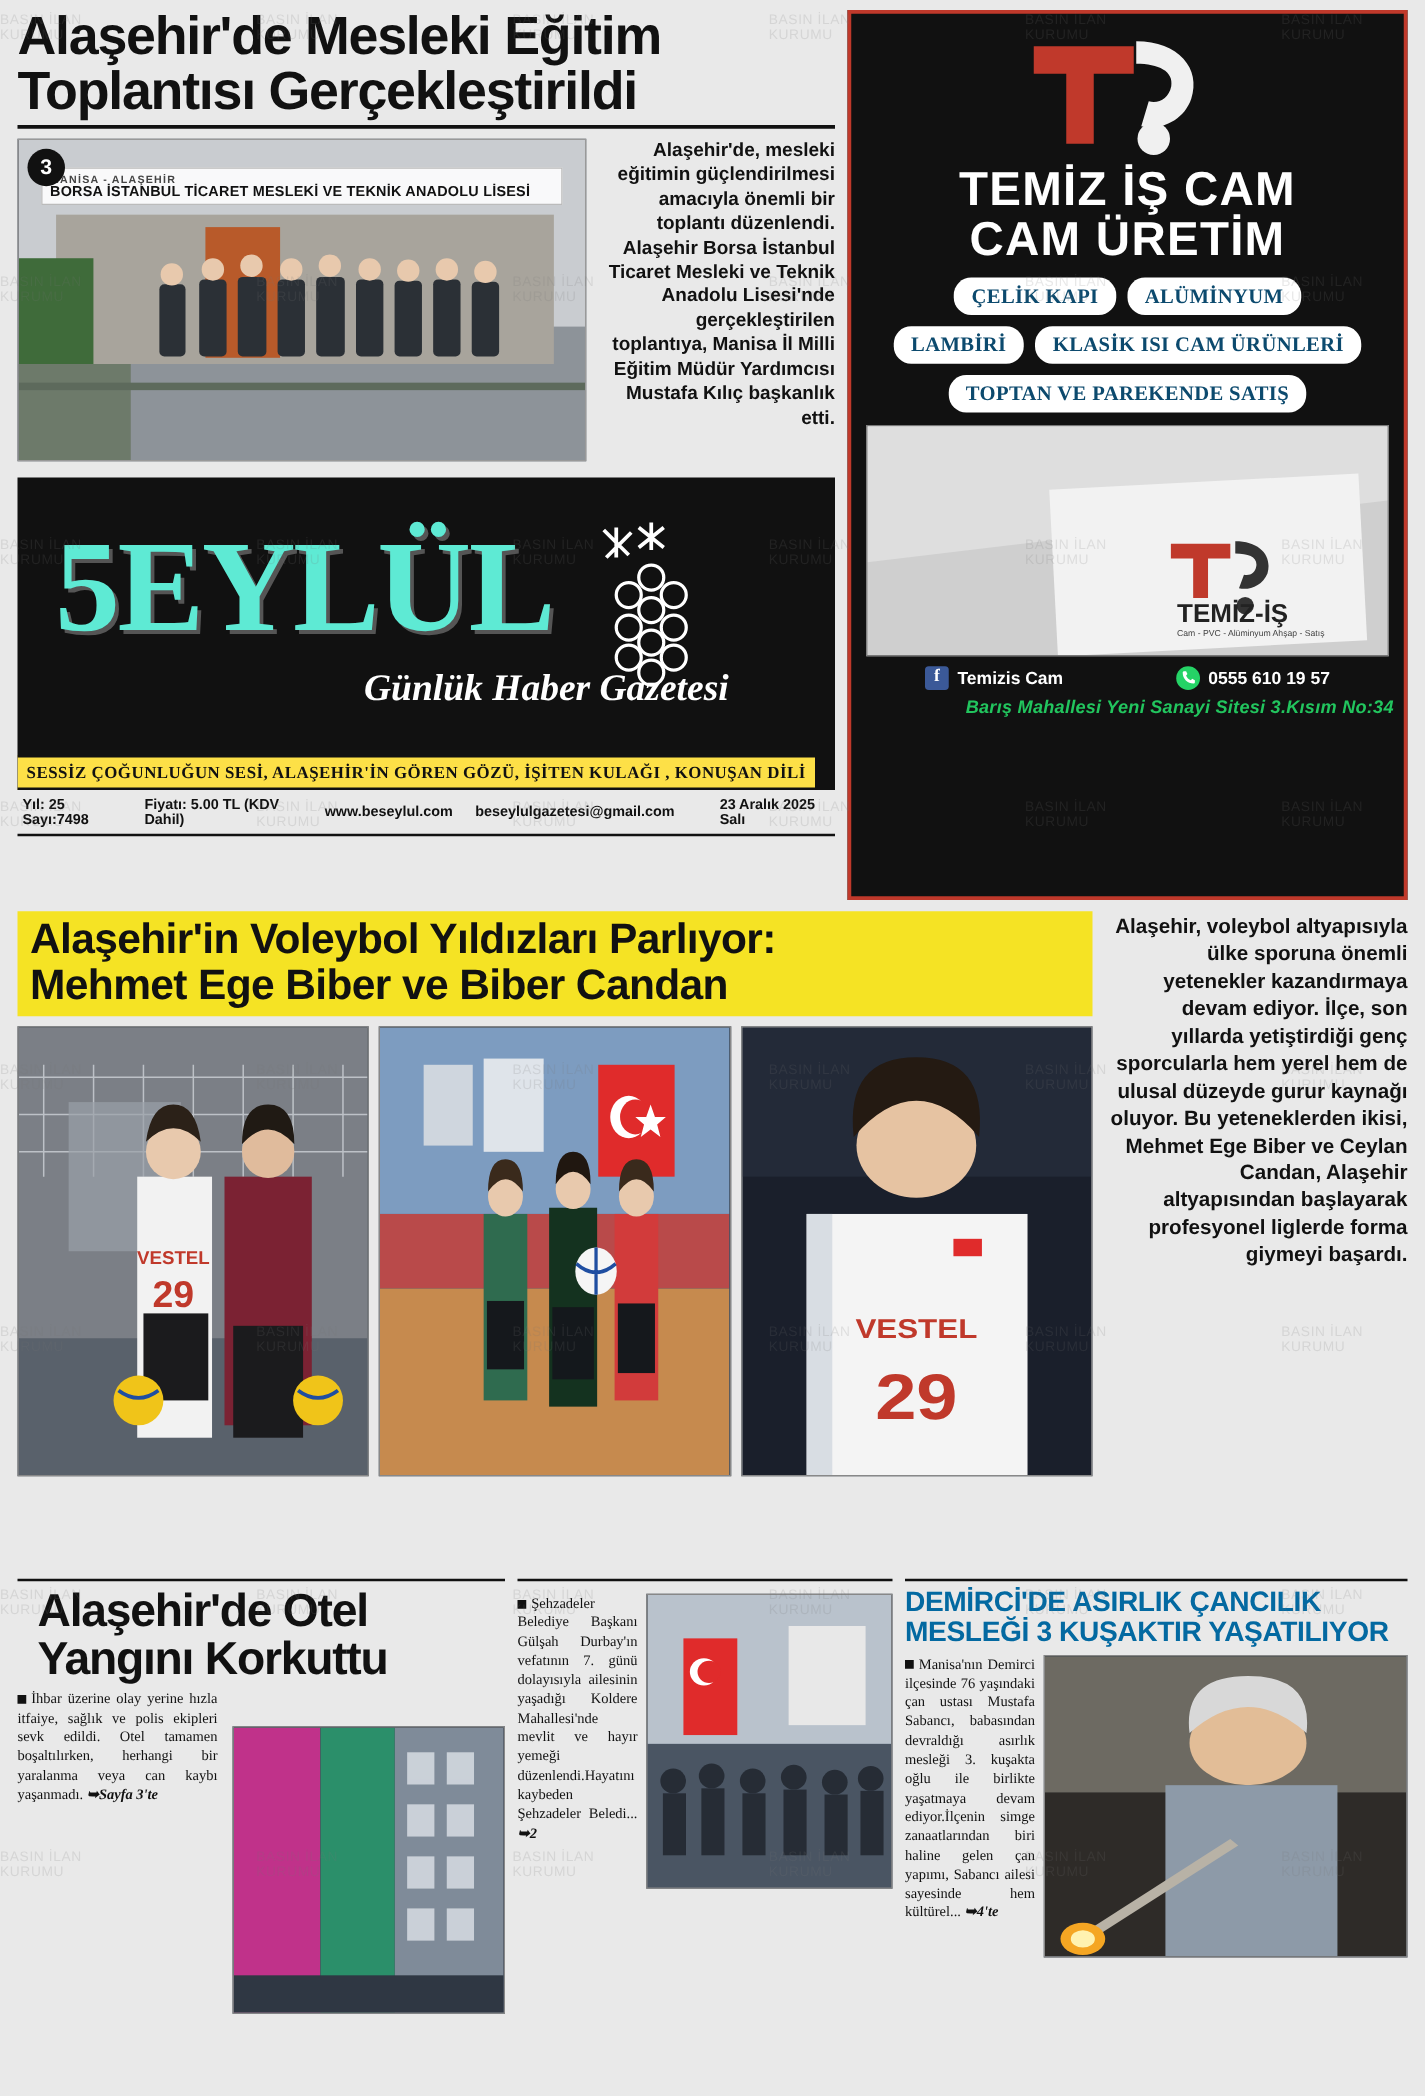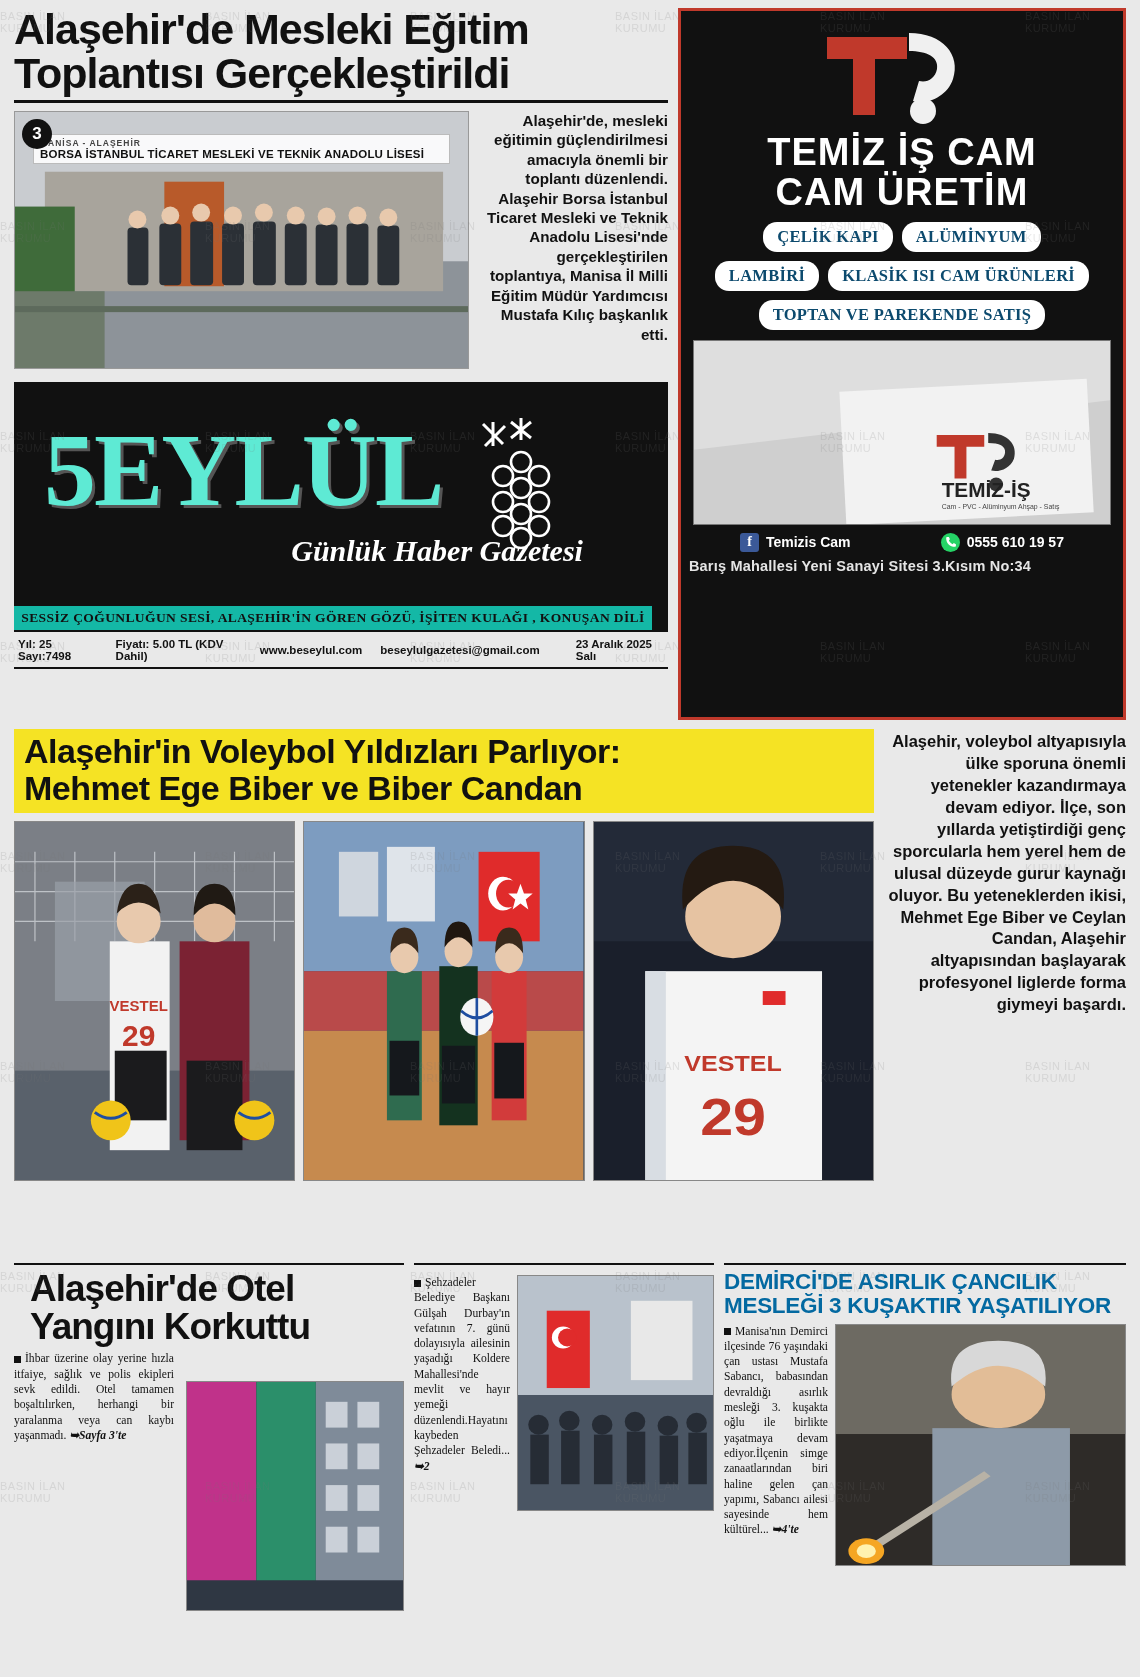"Barış Mahallesi Yeni Sanayi Sitesi" .ad-addr { color: #e5e5e5 -> #22c55e; font-style: none -> italic; text-align: left -> right }
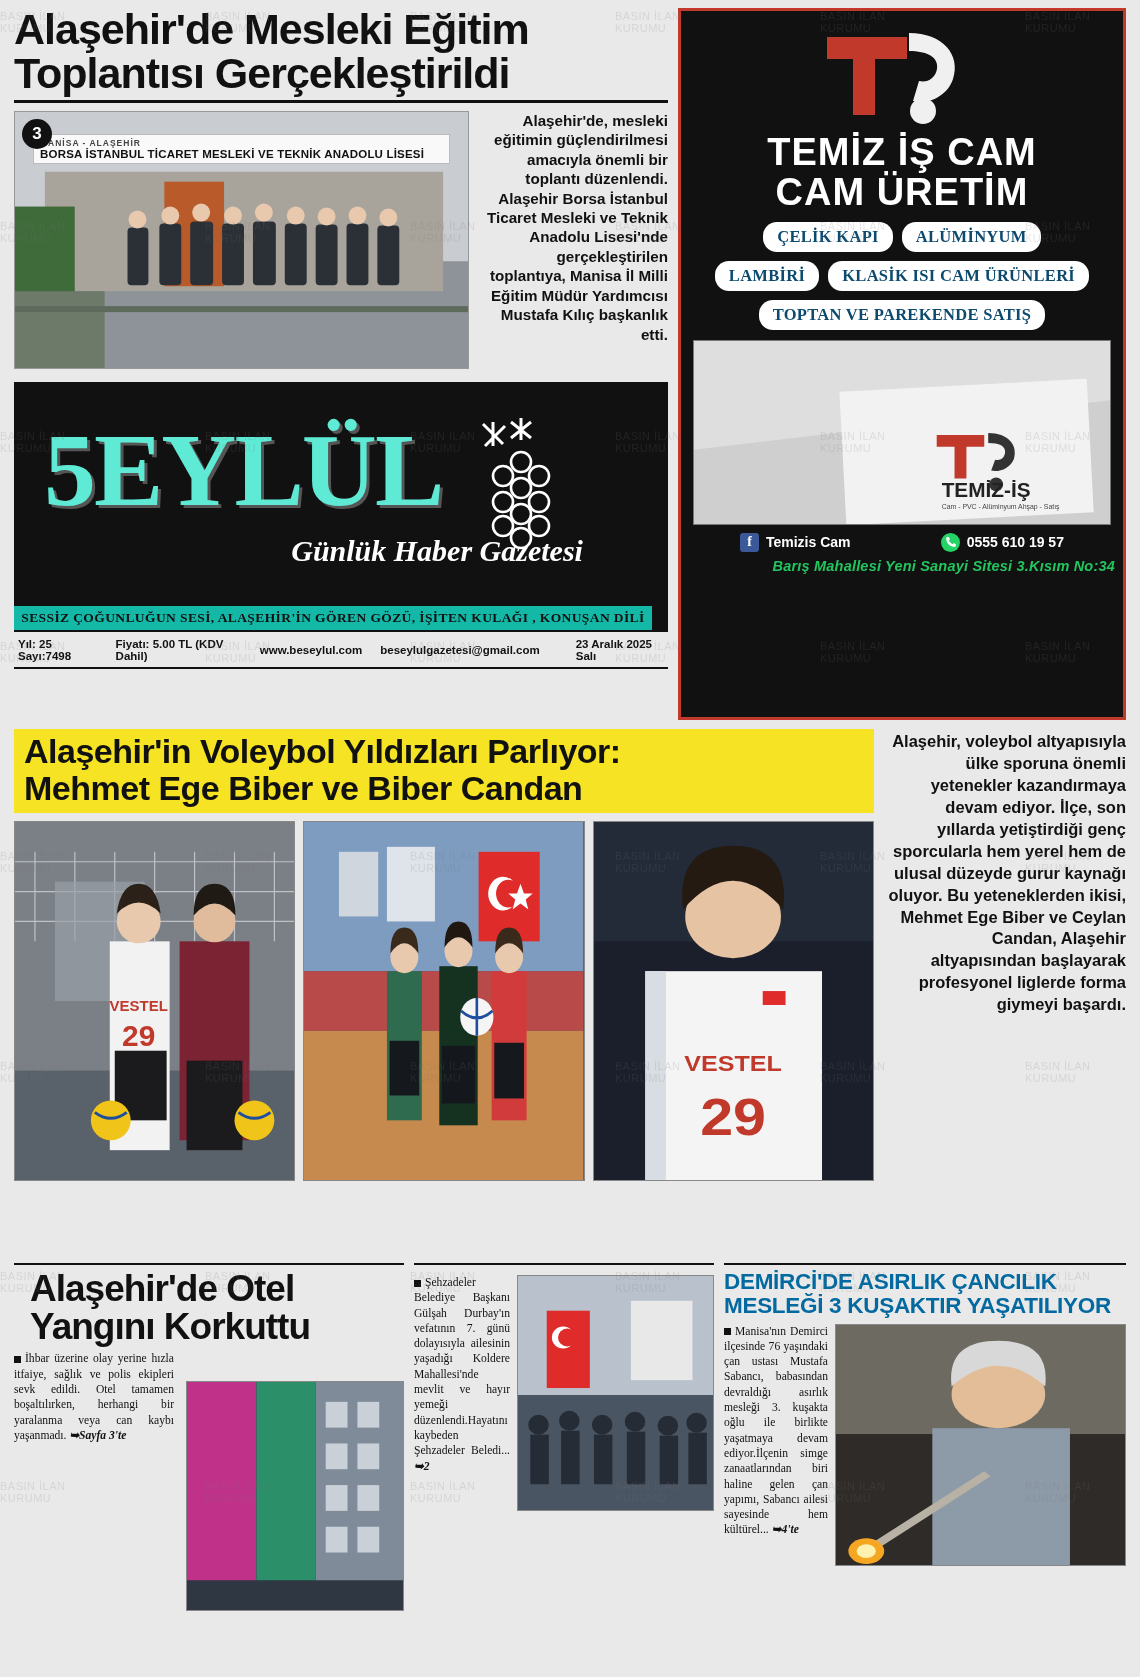"SESSİZ ÇOĞUNLUĞUN SESİ, ALAŞEHİR'İN" .mast-strap { background: #14b8a6 -> #fde047 }
